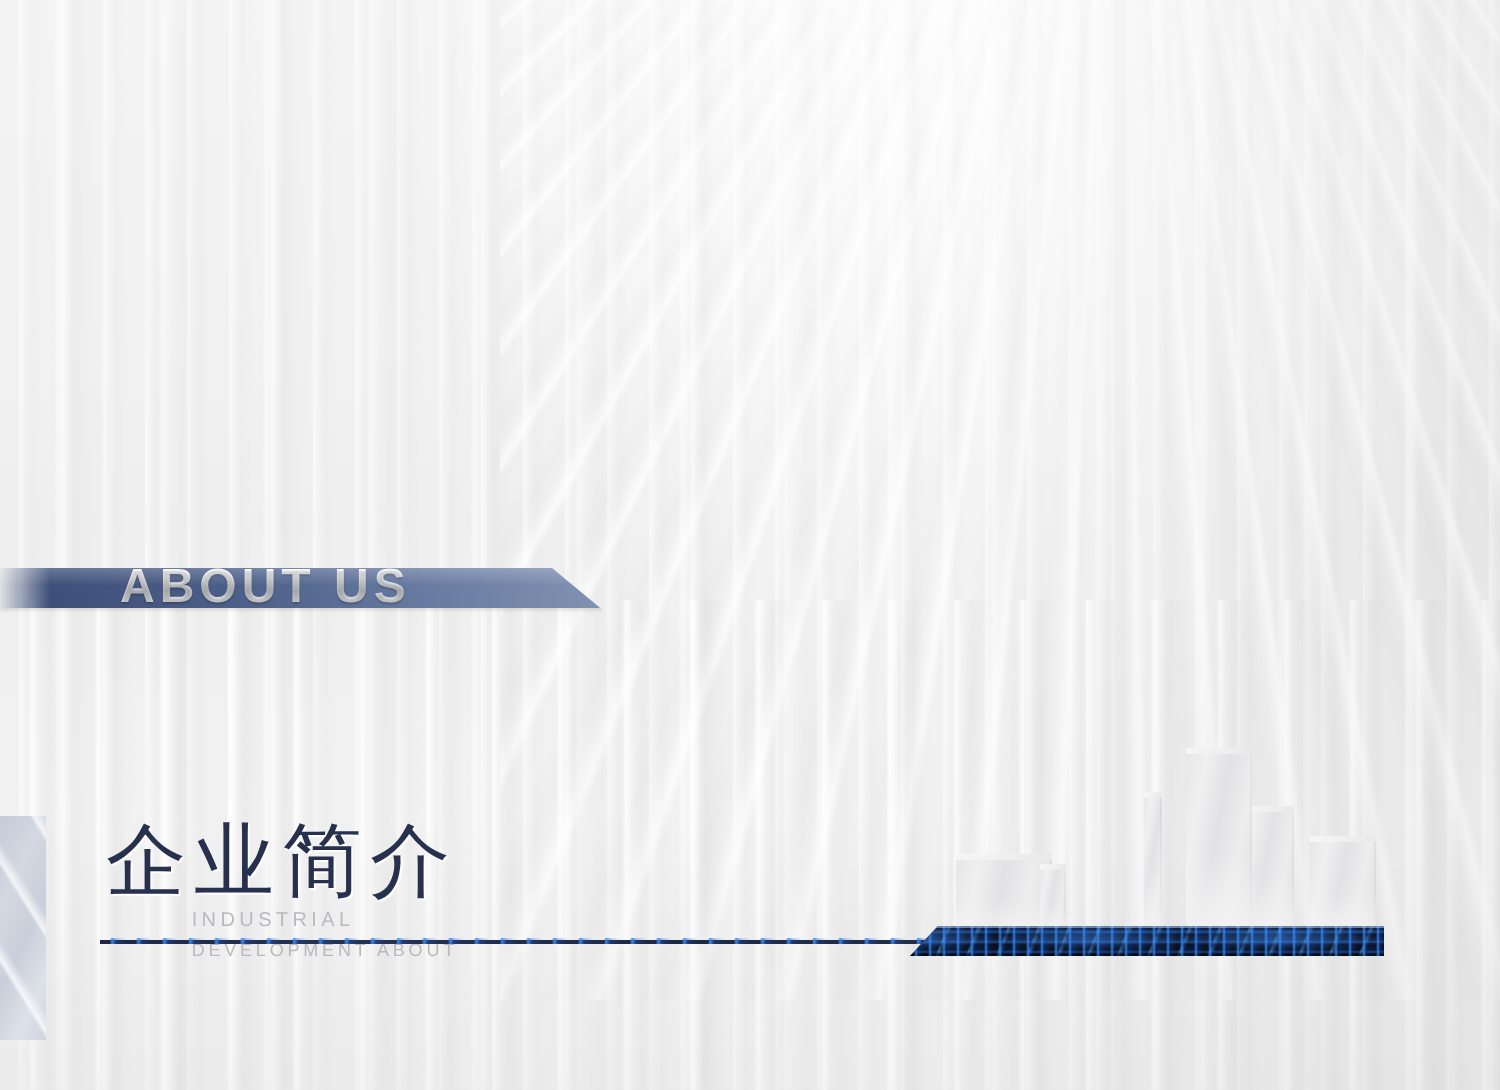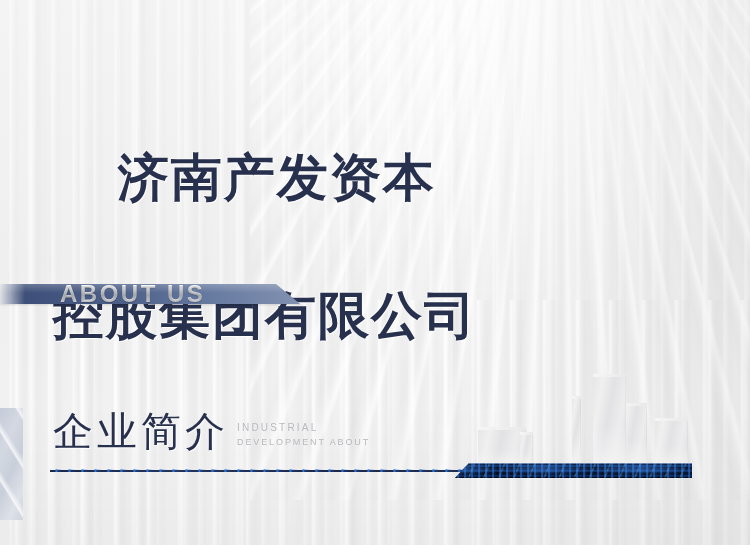"济南产发资本" span { html: <span>济南产发资本</span> -> none }
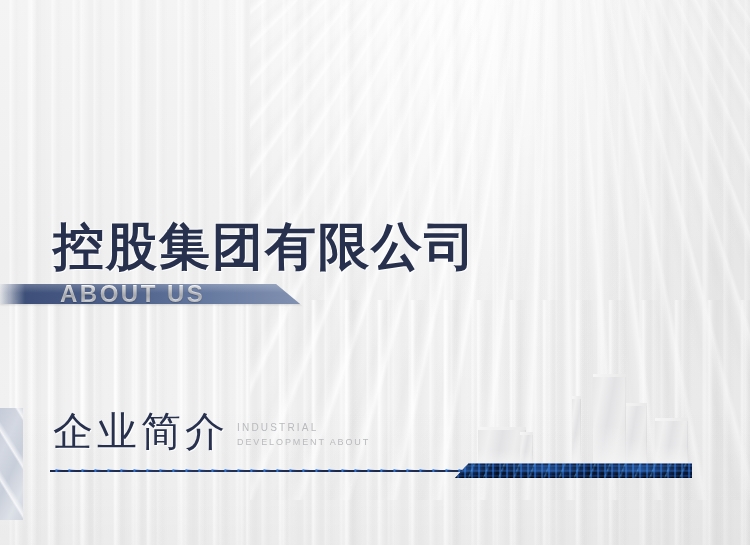"控股集团有限公司" span.l2 { html: <span>控股集团有限公司</span> -> none }
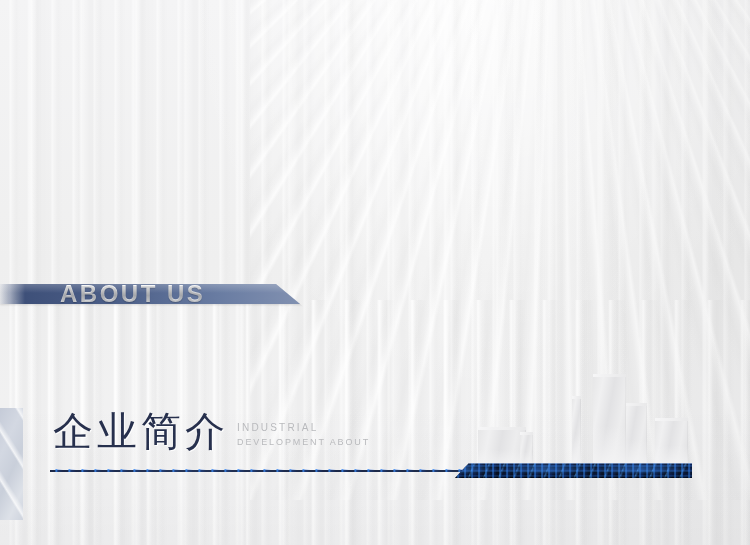"企业简介" .section { flex-direction: none -> column }
